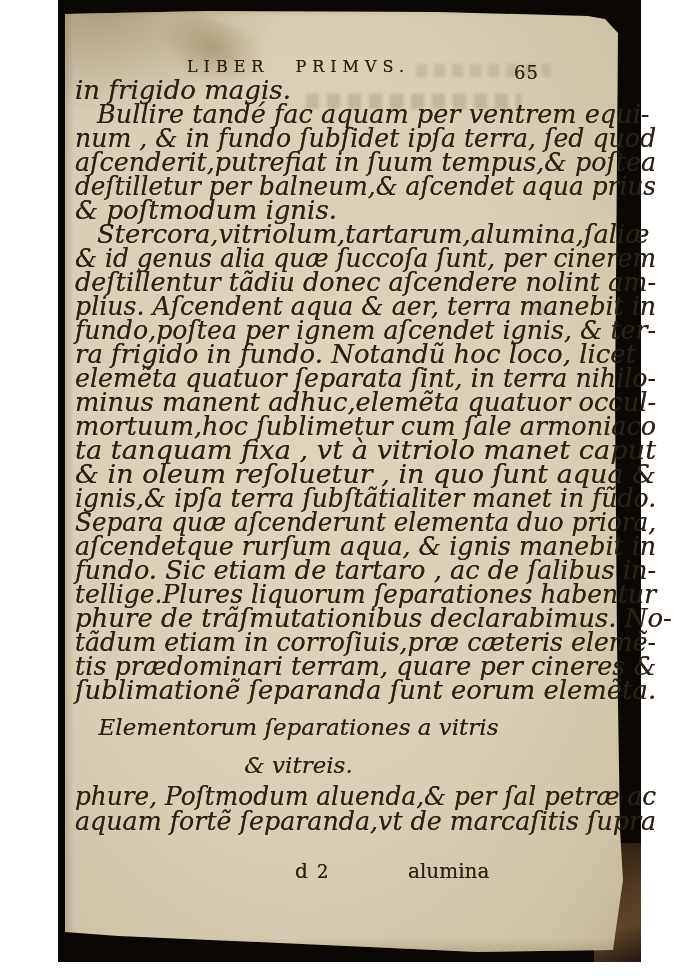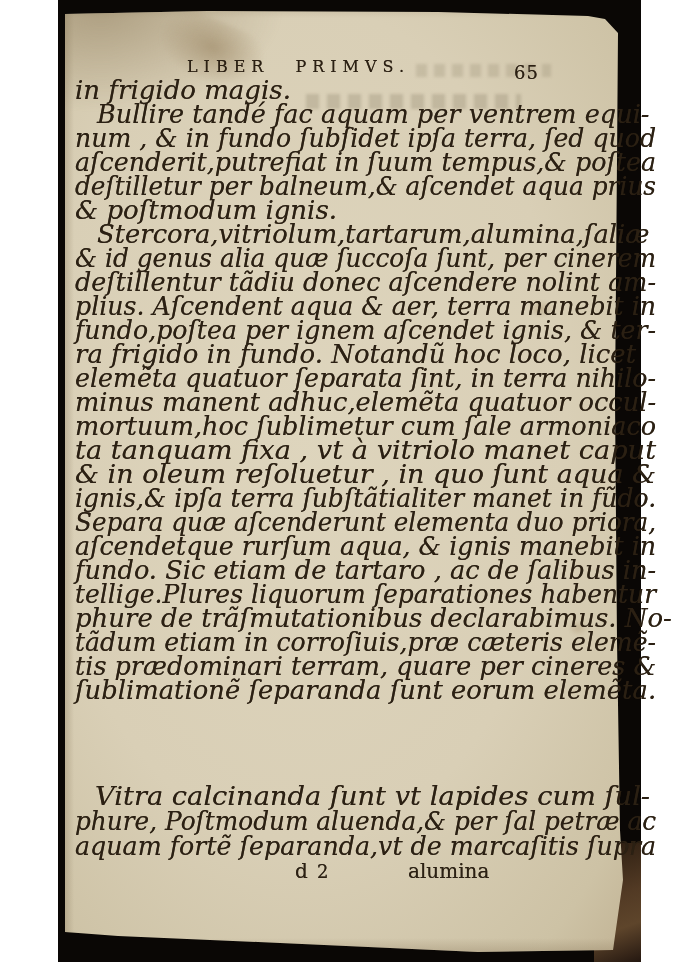"Elementorum ſeparationes a vitris" div.section-heading { html: none -> <div> <div>Elementorum ſeparationes a vitris</div> <div>&amp; vitreis.</div> </div> }
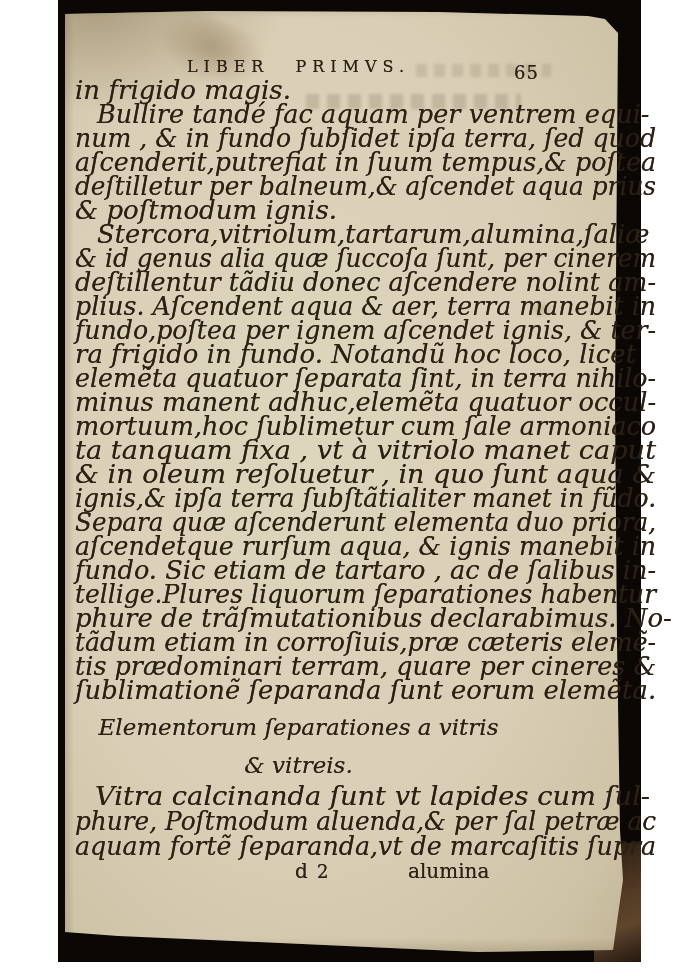"Vitra calcinanda ſunt vt lapides" div.line { html: <div><span>Vitra calcinanda ſunt vt lapides cum ſul-</span></div> -> none }
